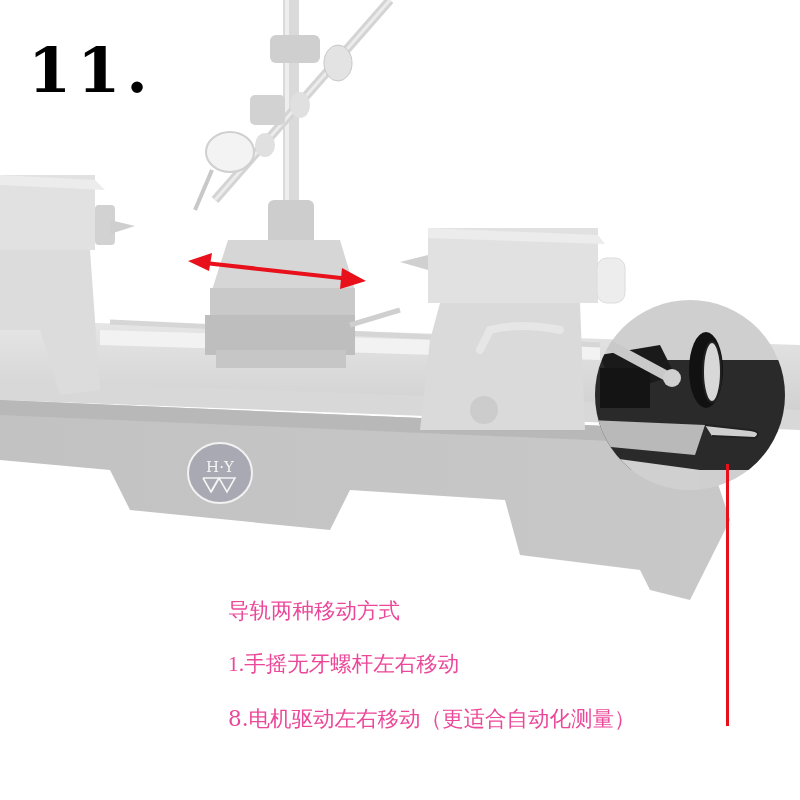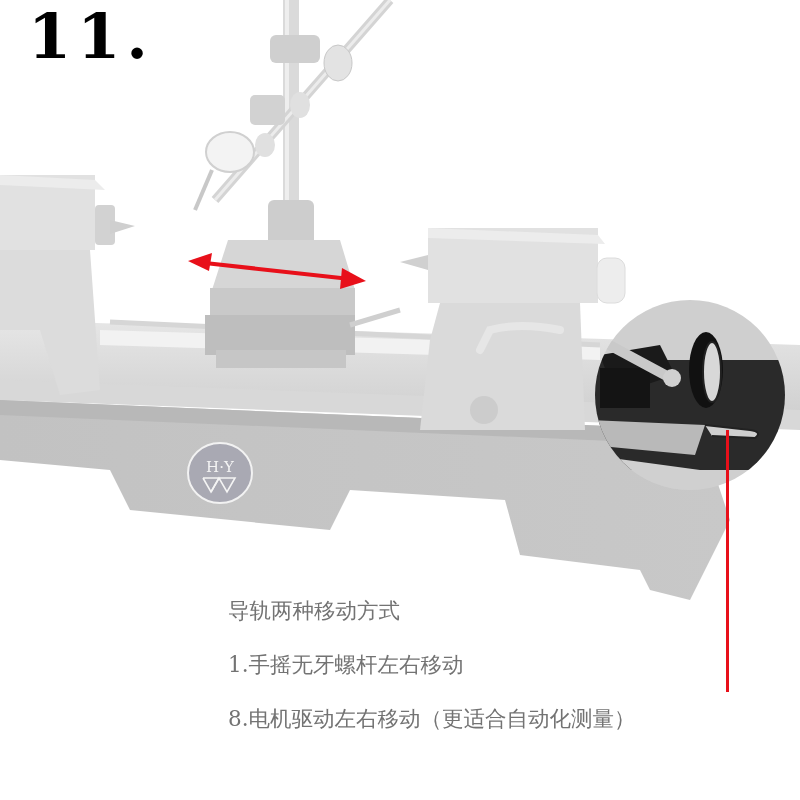"11." .abs { margin-top: none -> 34px }
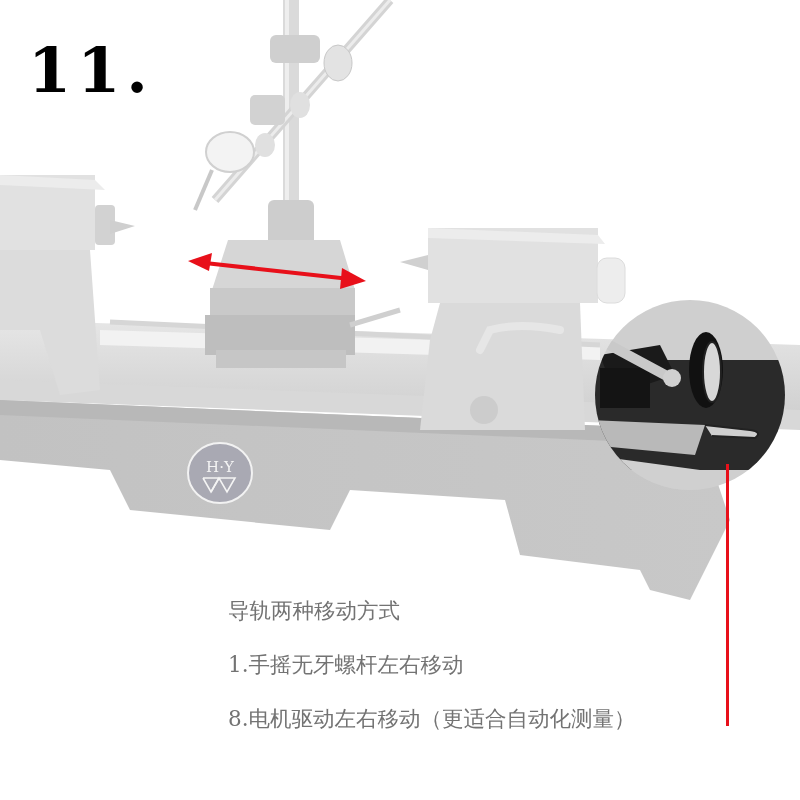"导轨两种移动方式" .caption { color: #737373 -> #ec4899 }
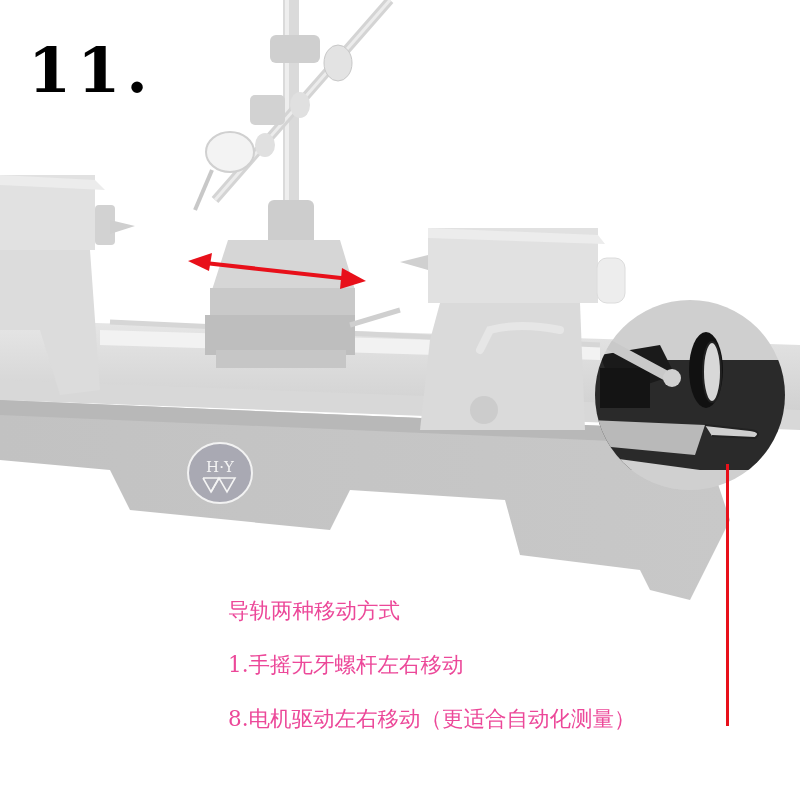"1.手摇无牙螺杆左右移动" #caption-line-1 { font-family: none -> Liberation Serif, serif }
